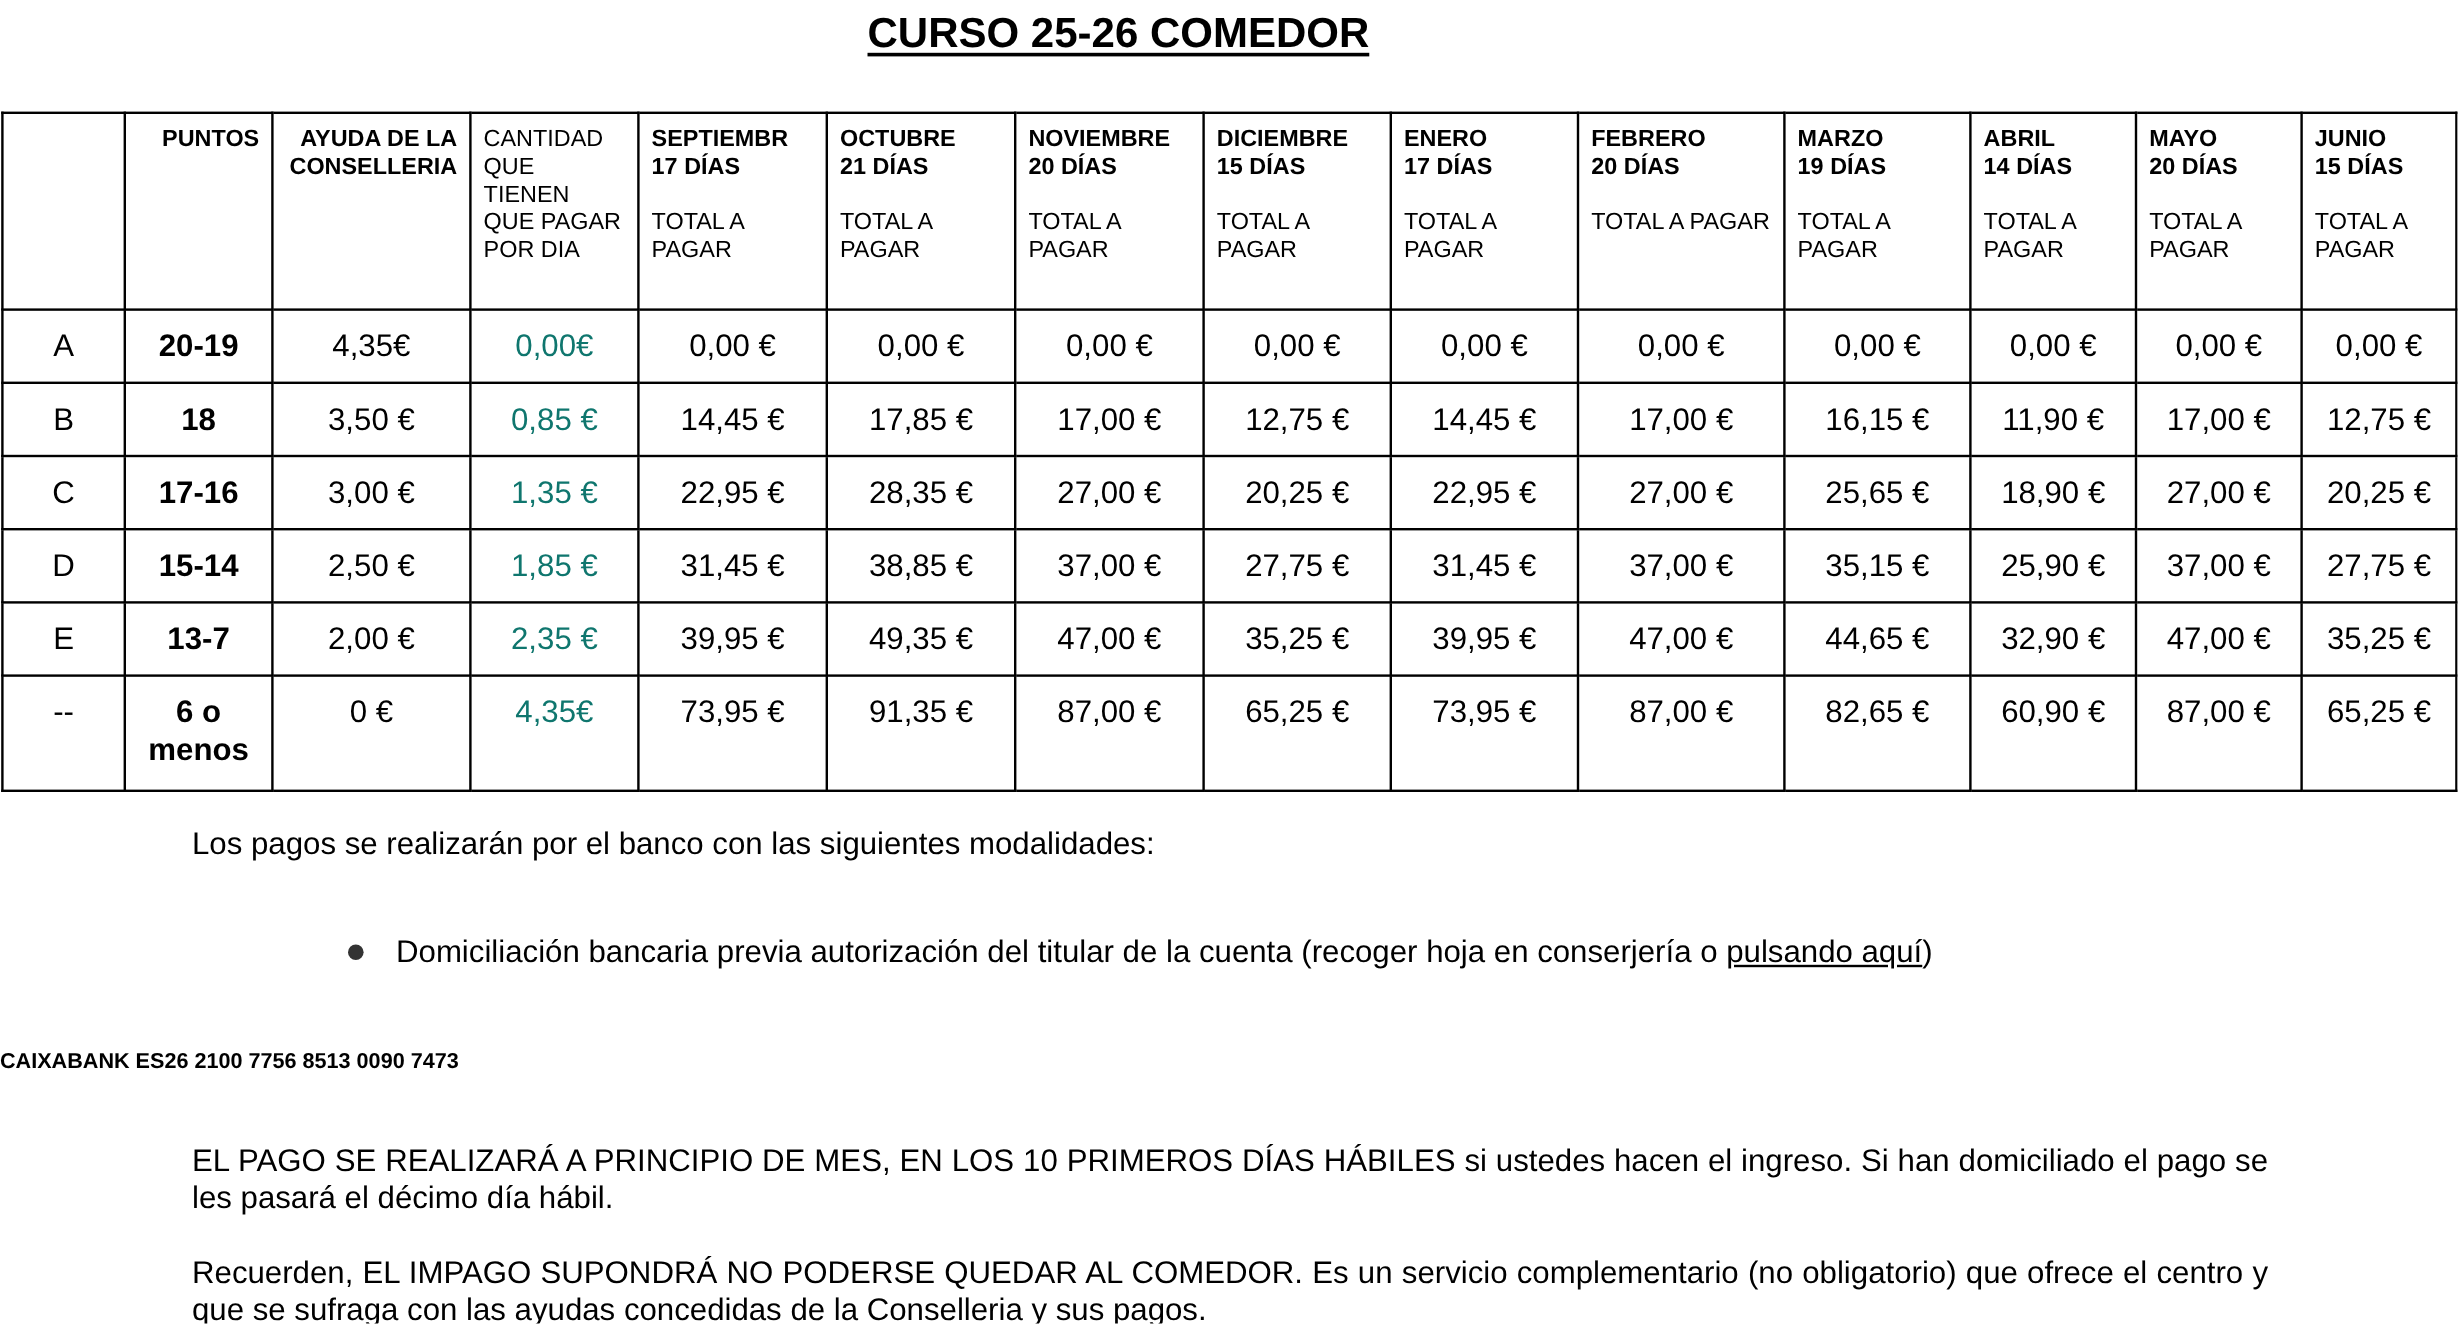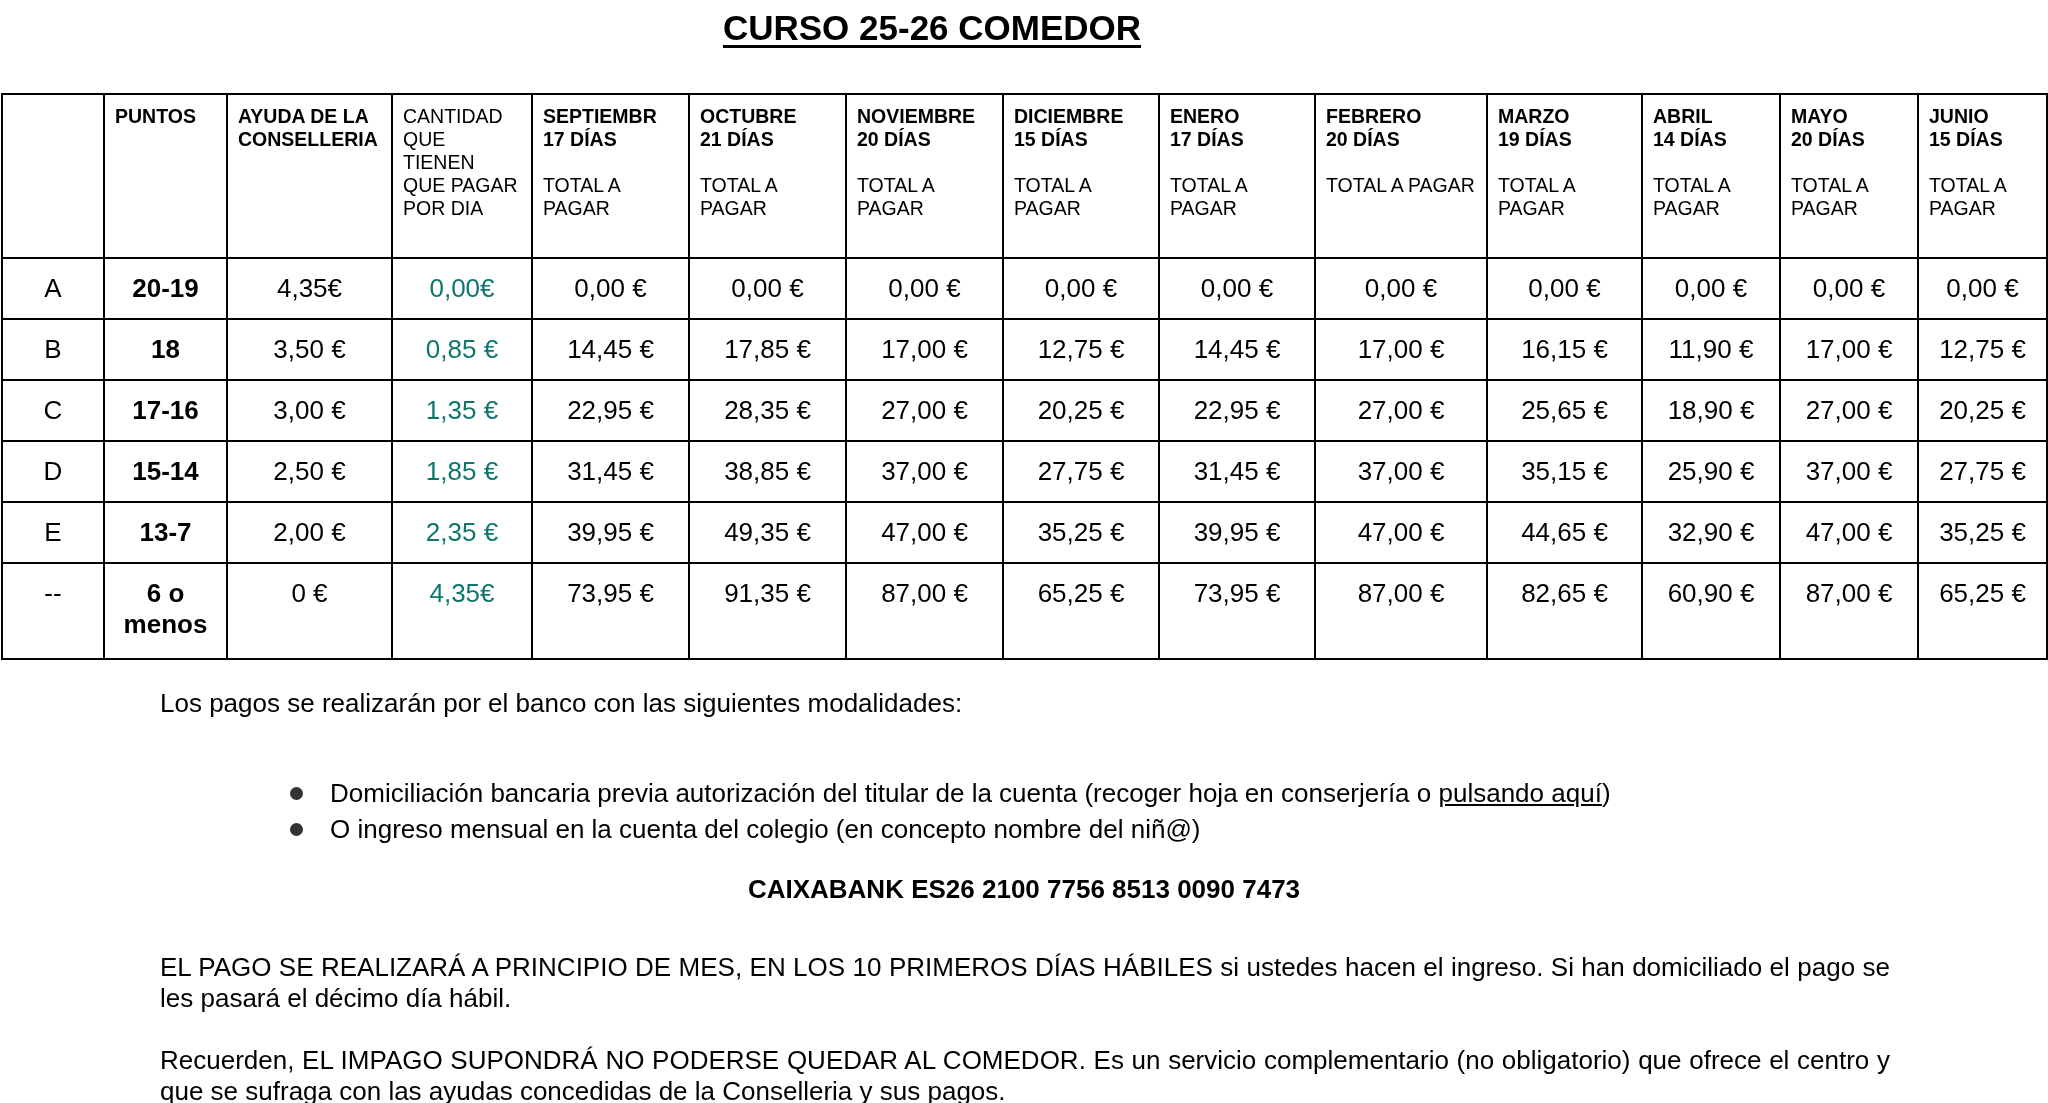"PUNTOS" th.center { text-align: left -> right }
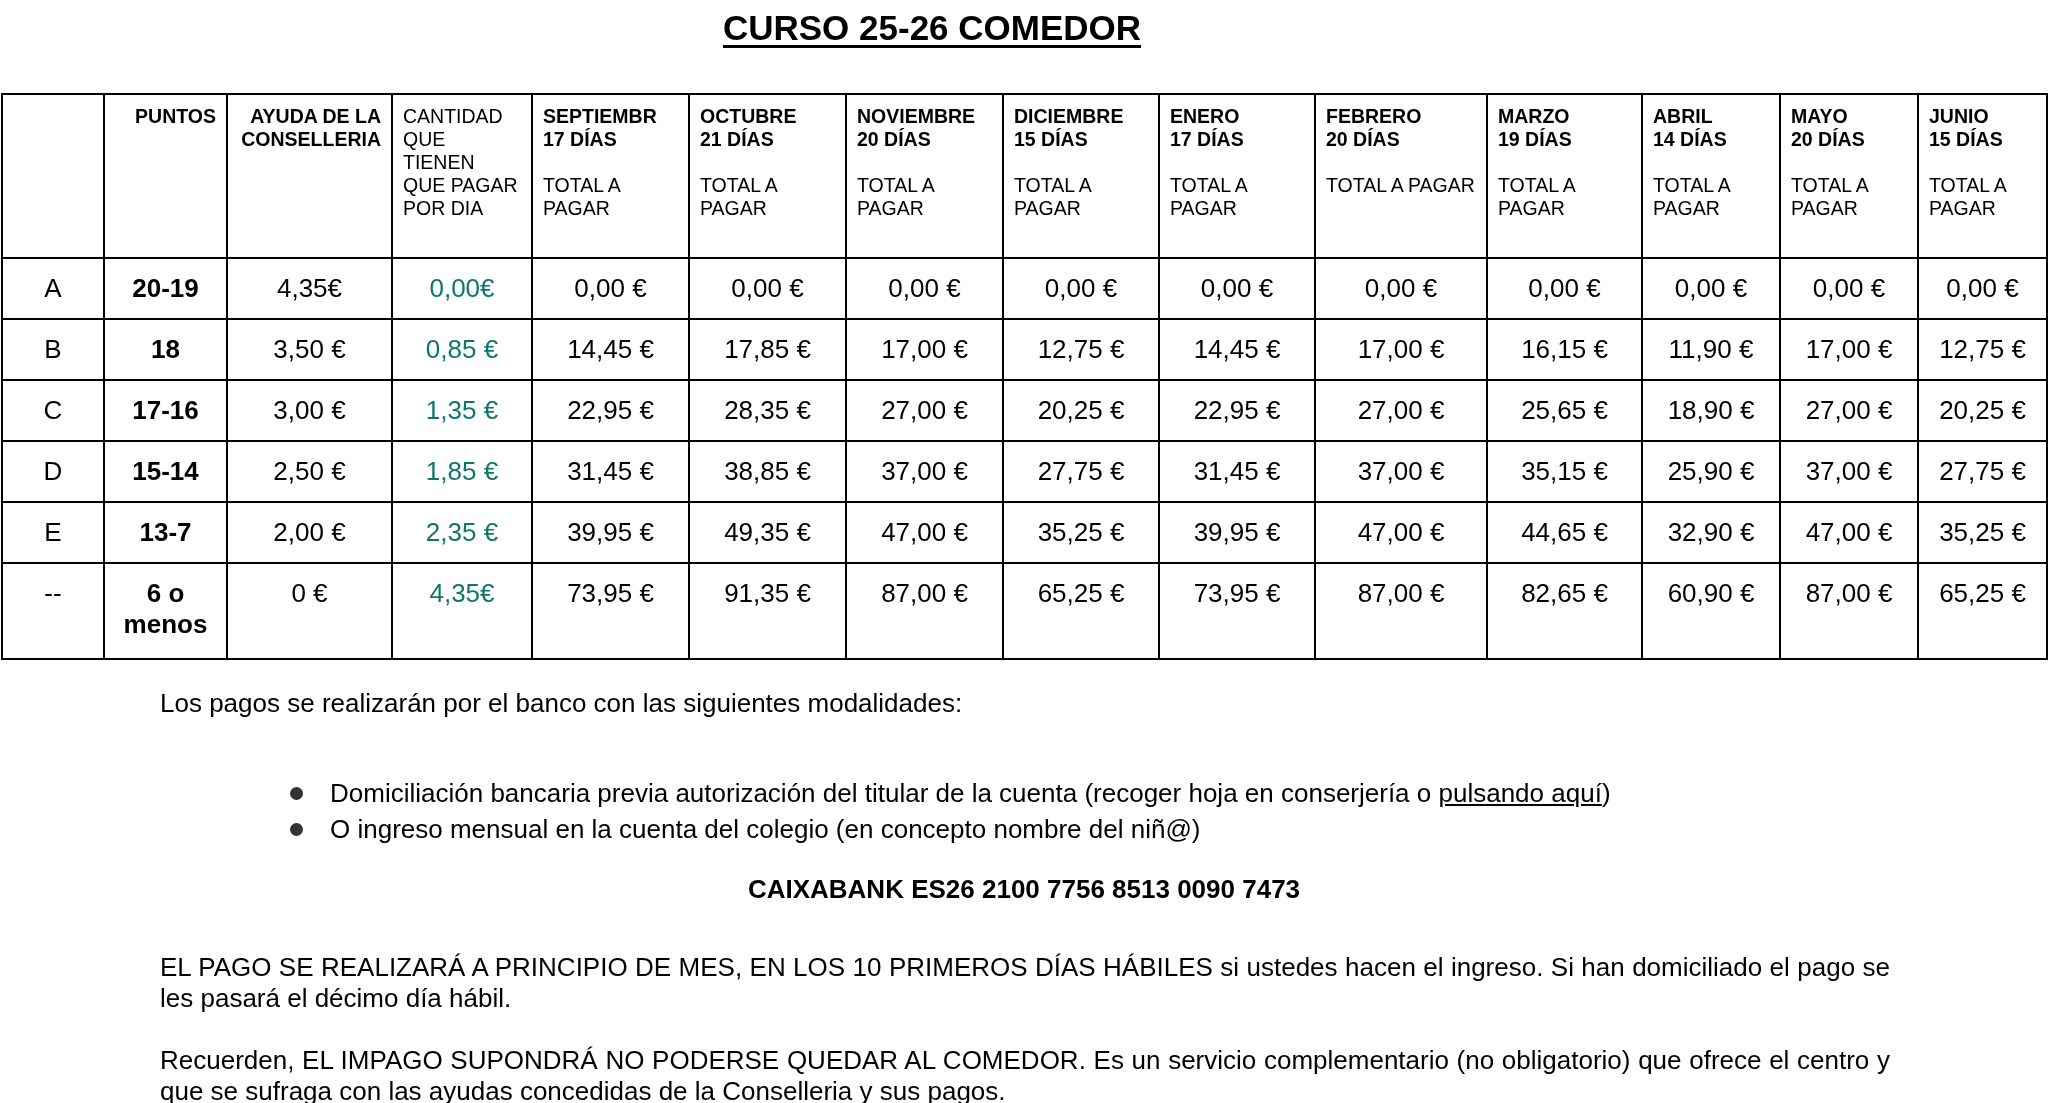"O ingreso mensual en la" li { html: <li> <span></span> <span>O ingreso mensual en la cuenta del colegio (en concepto nombre del niñ@)</span> </li> -> none }
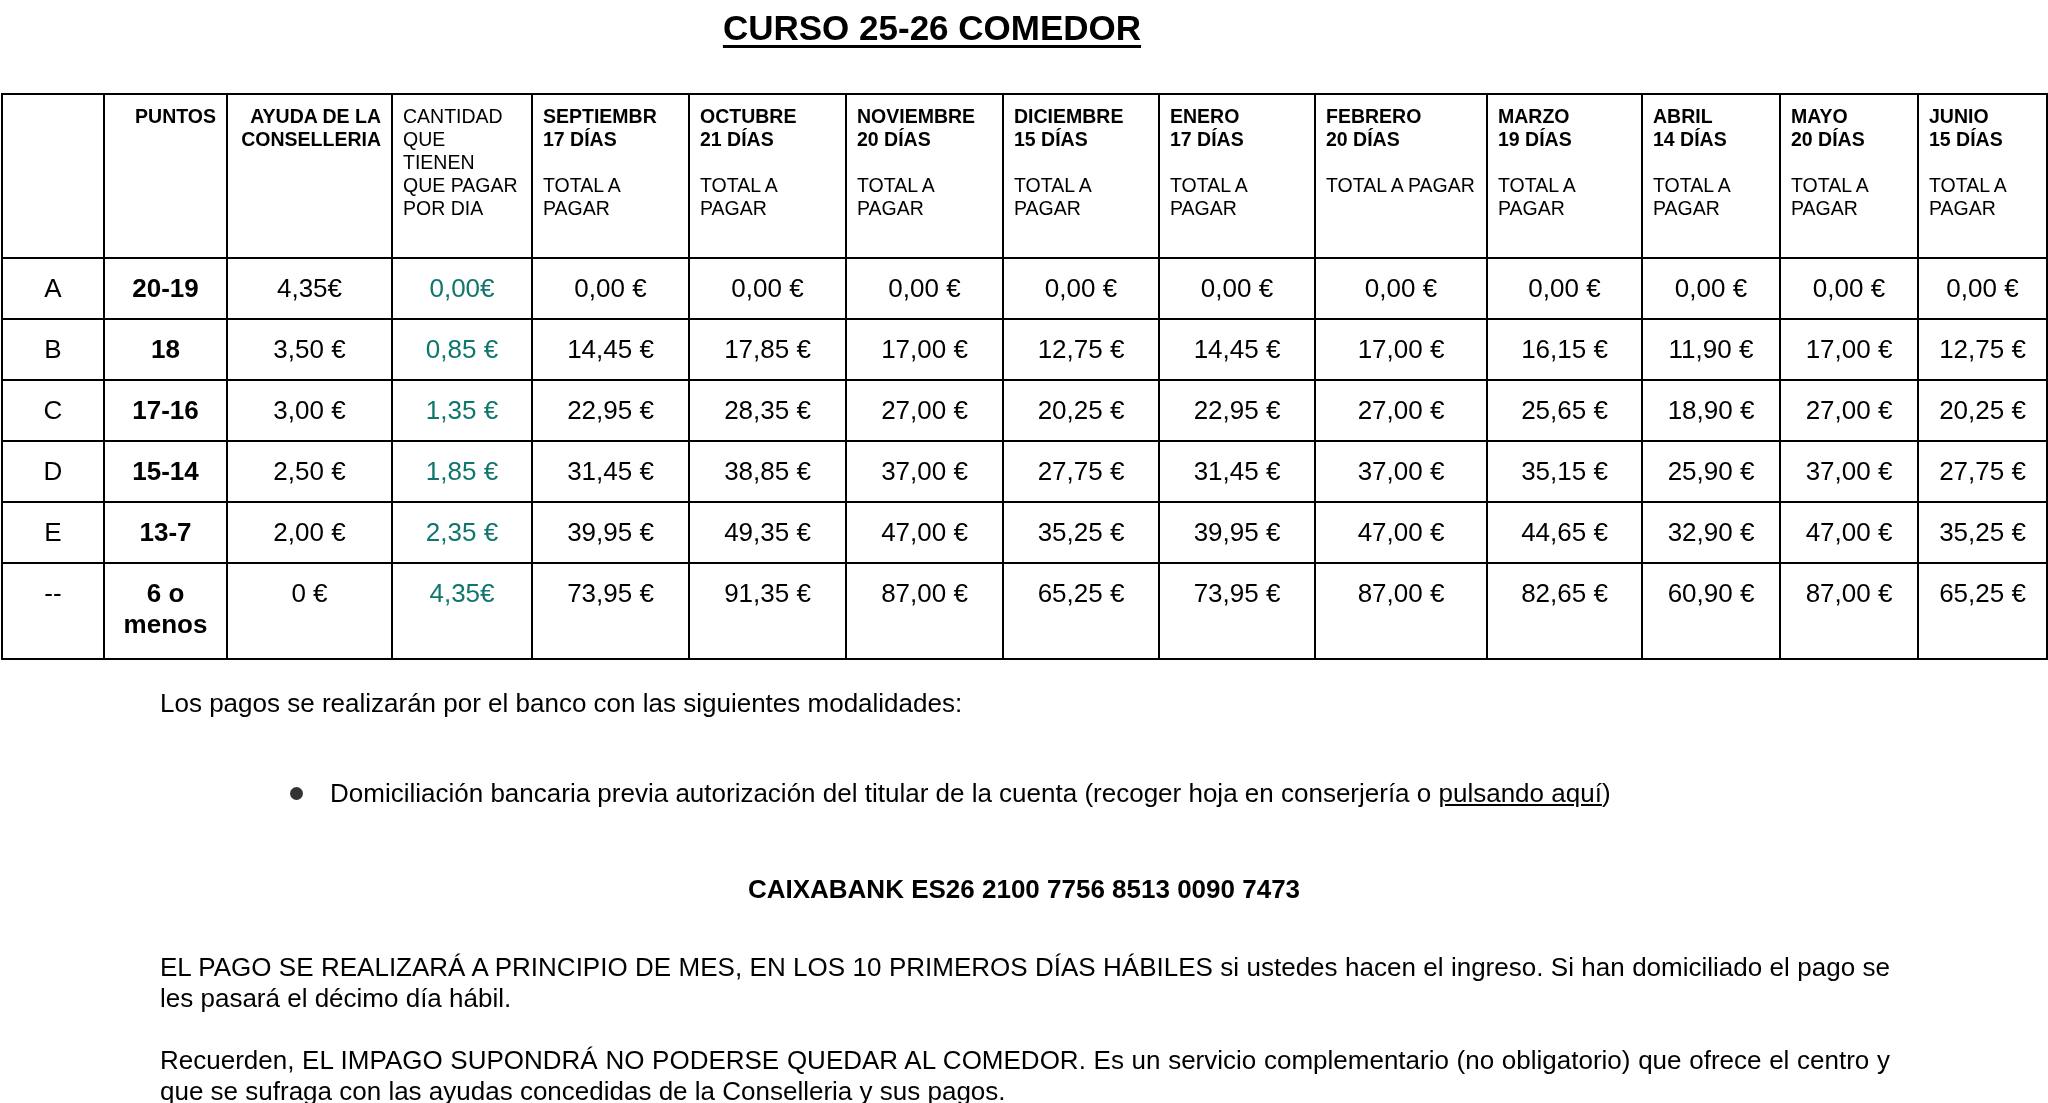"CAIXABANK ES26 2100 7756 8513" .iban { font-size: 26px -> 18px; text-align: center -> none }
